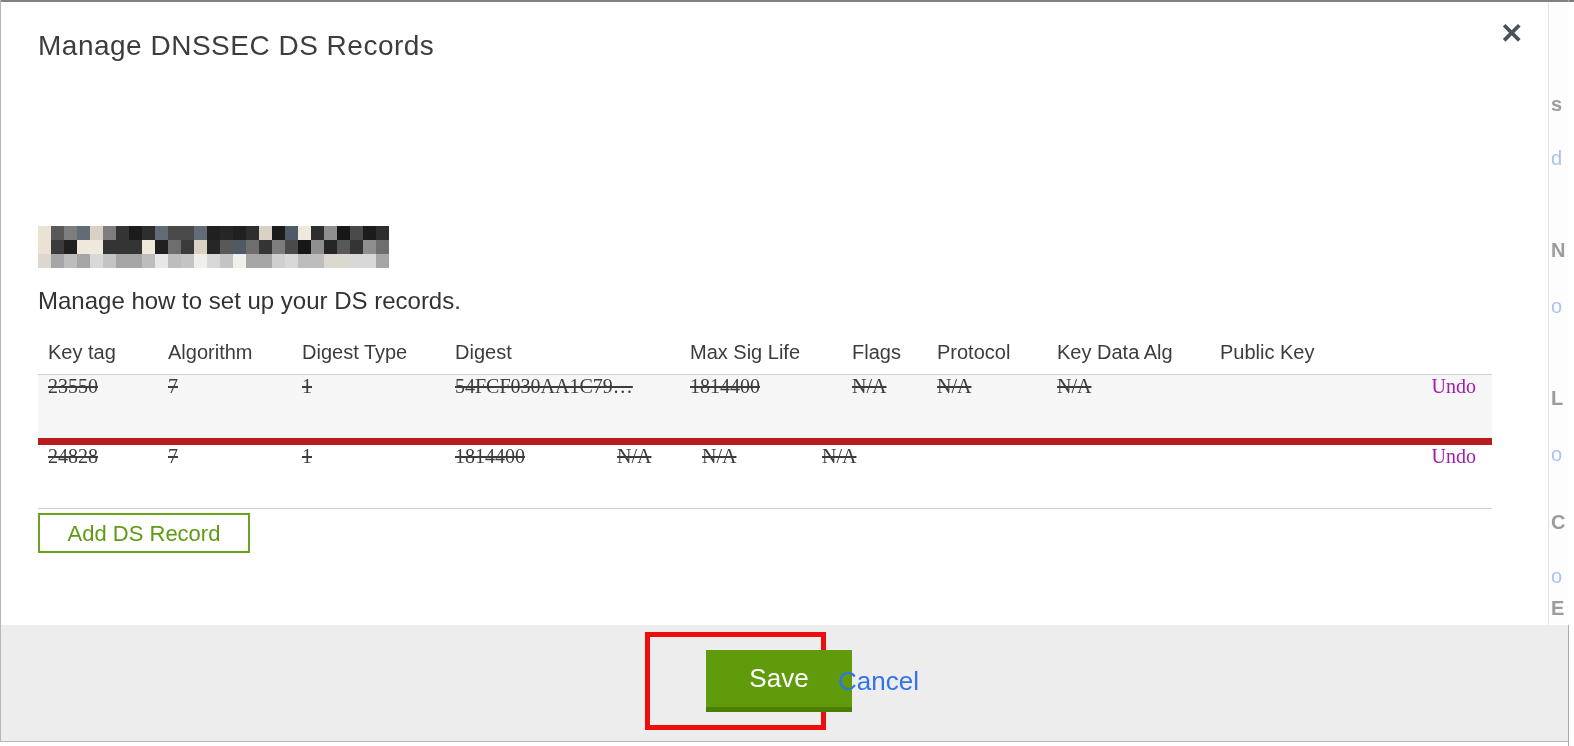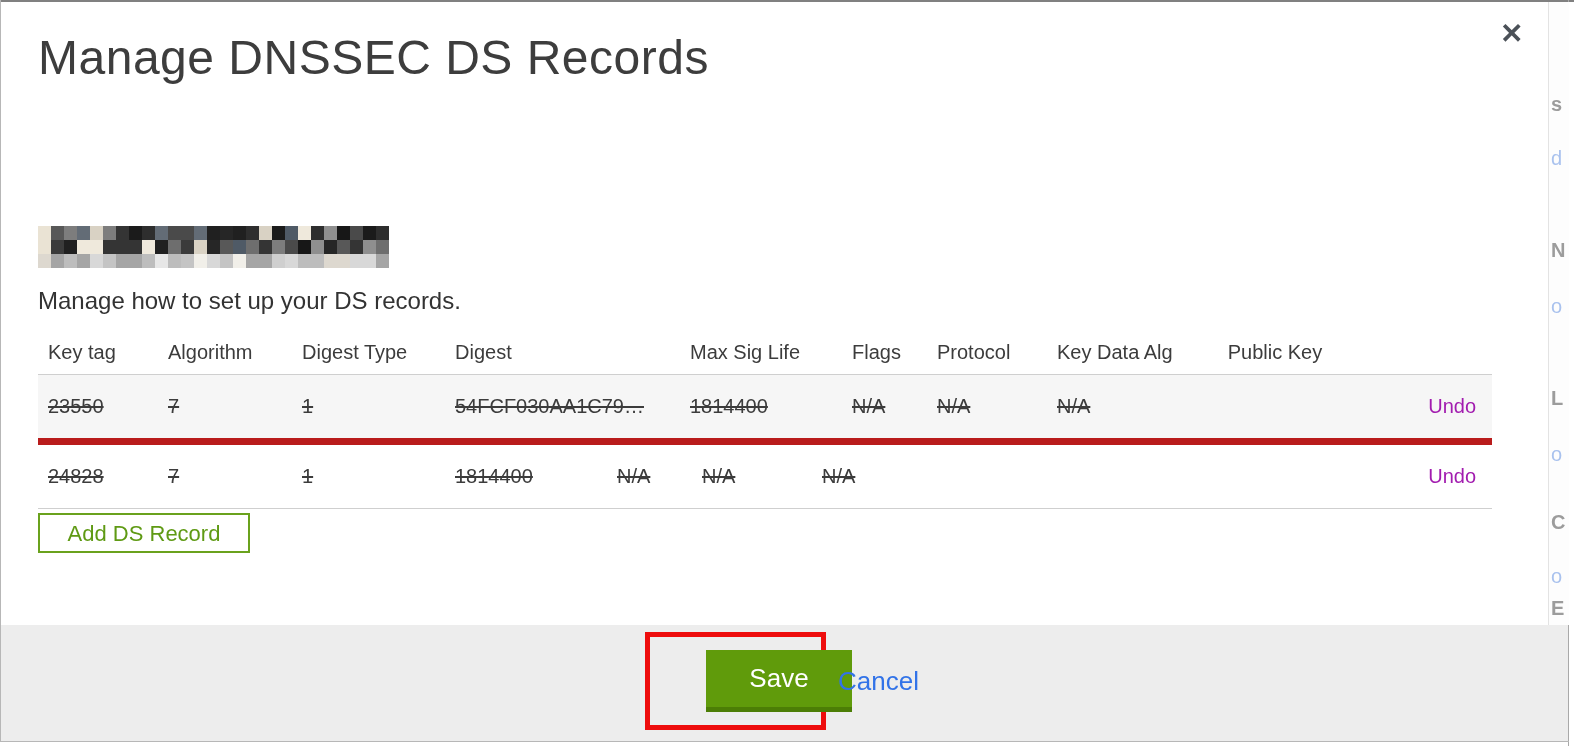"Manage DNSSEC DS Records" .title { font-size: 48px -> 28px }
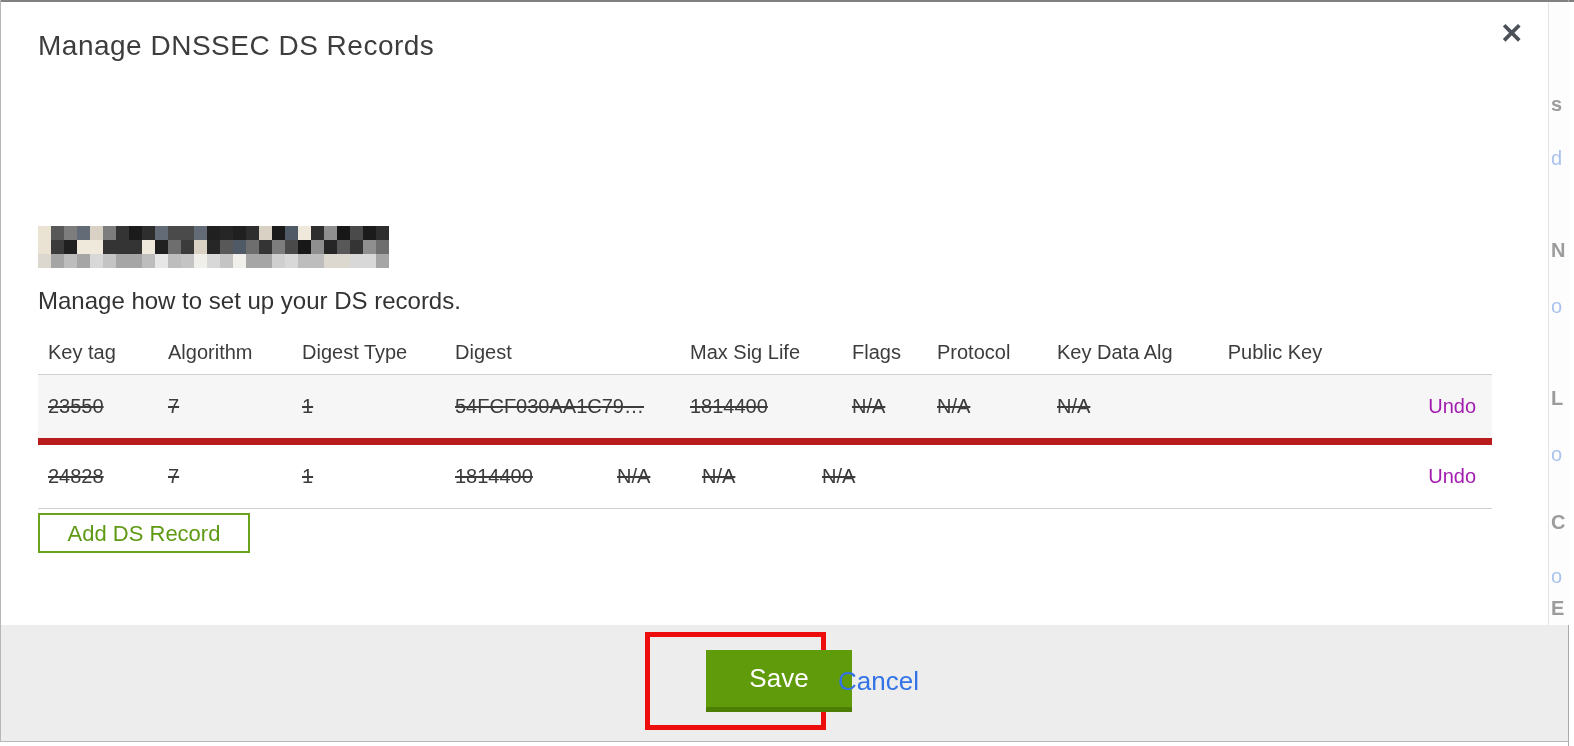"Public Key" .c9 { text-align: center -> none }
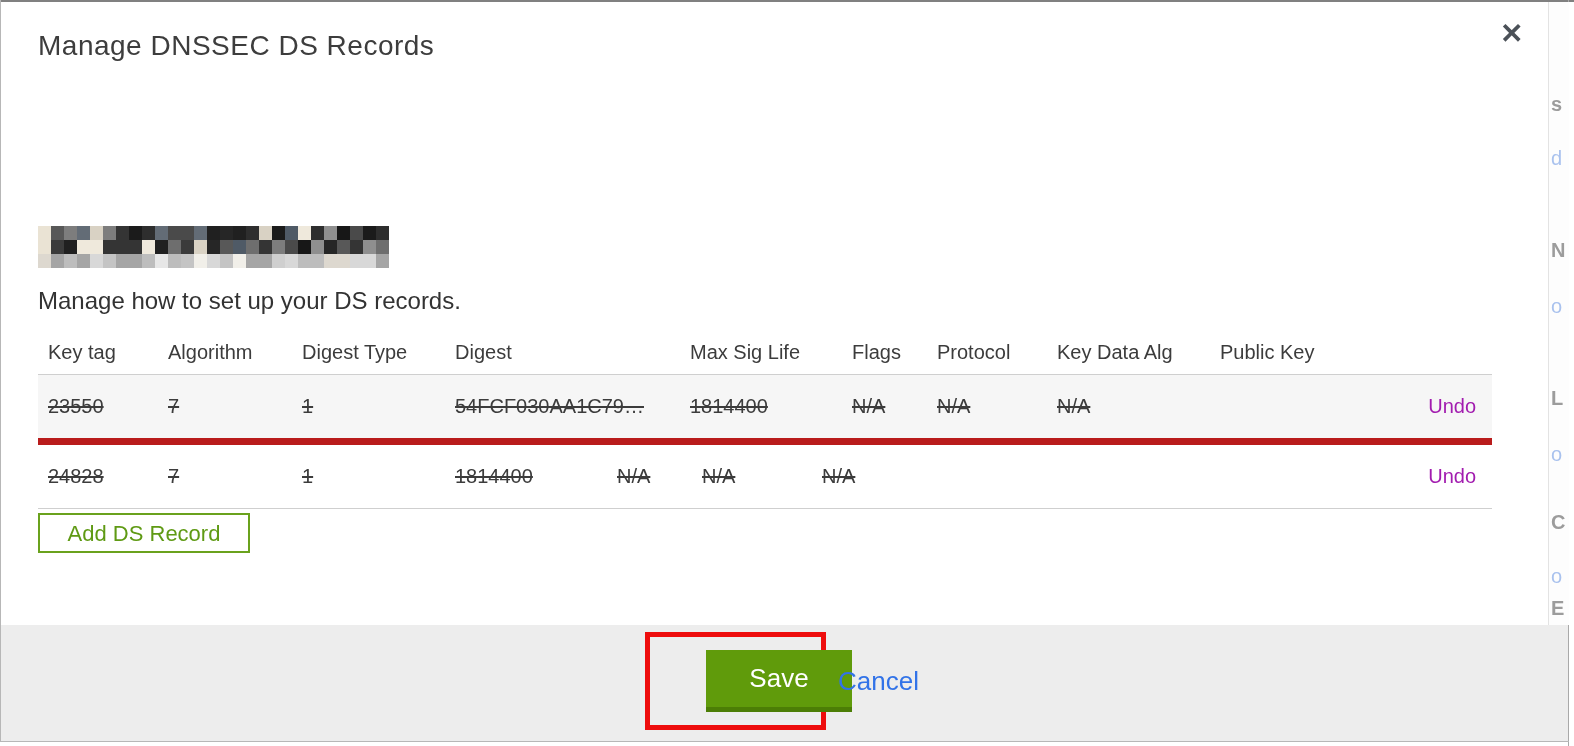"23550" .row { align-items: center -> none; font-family: none -> Liberation Serif, serif }
